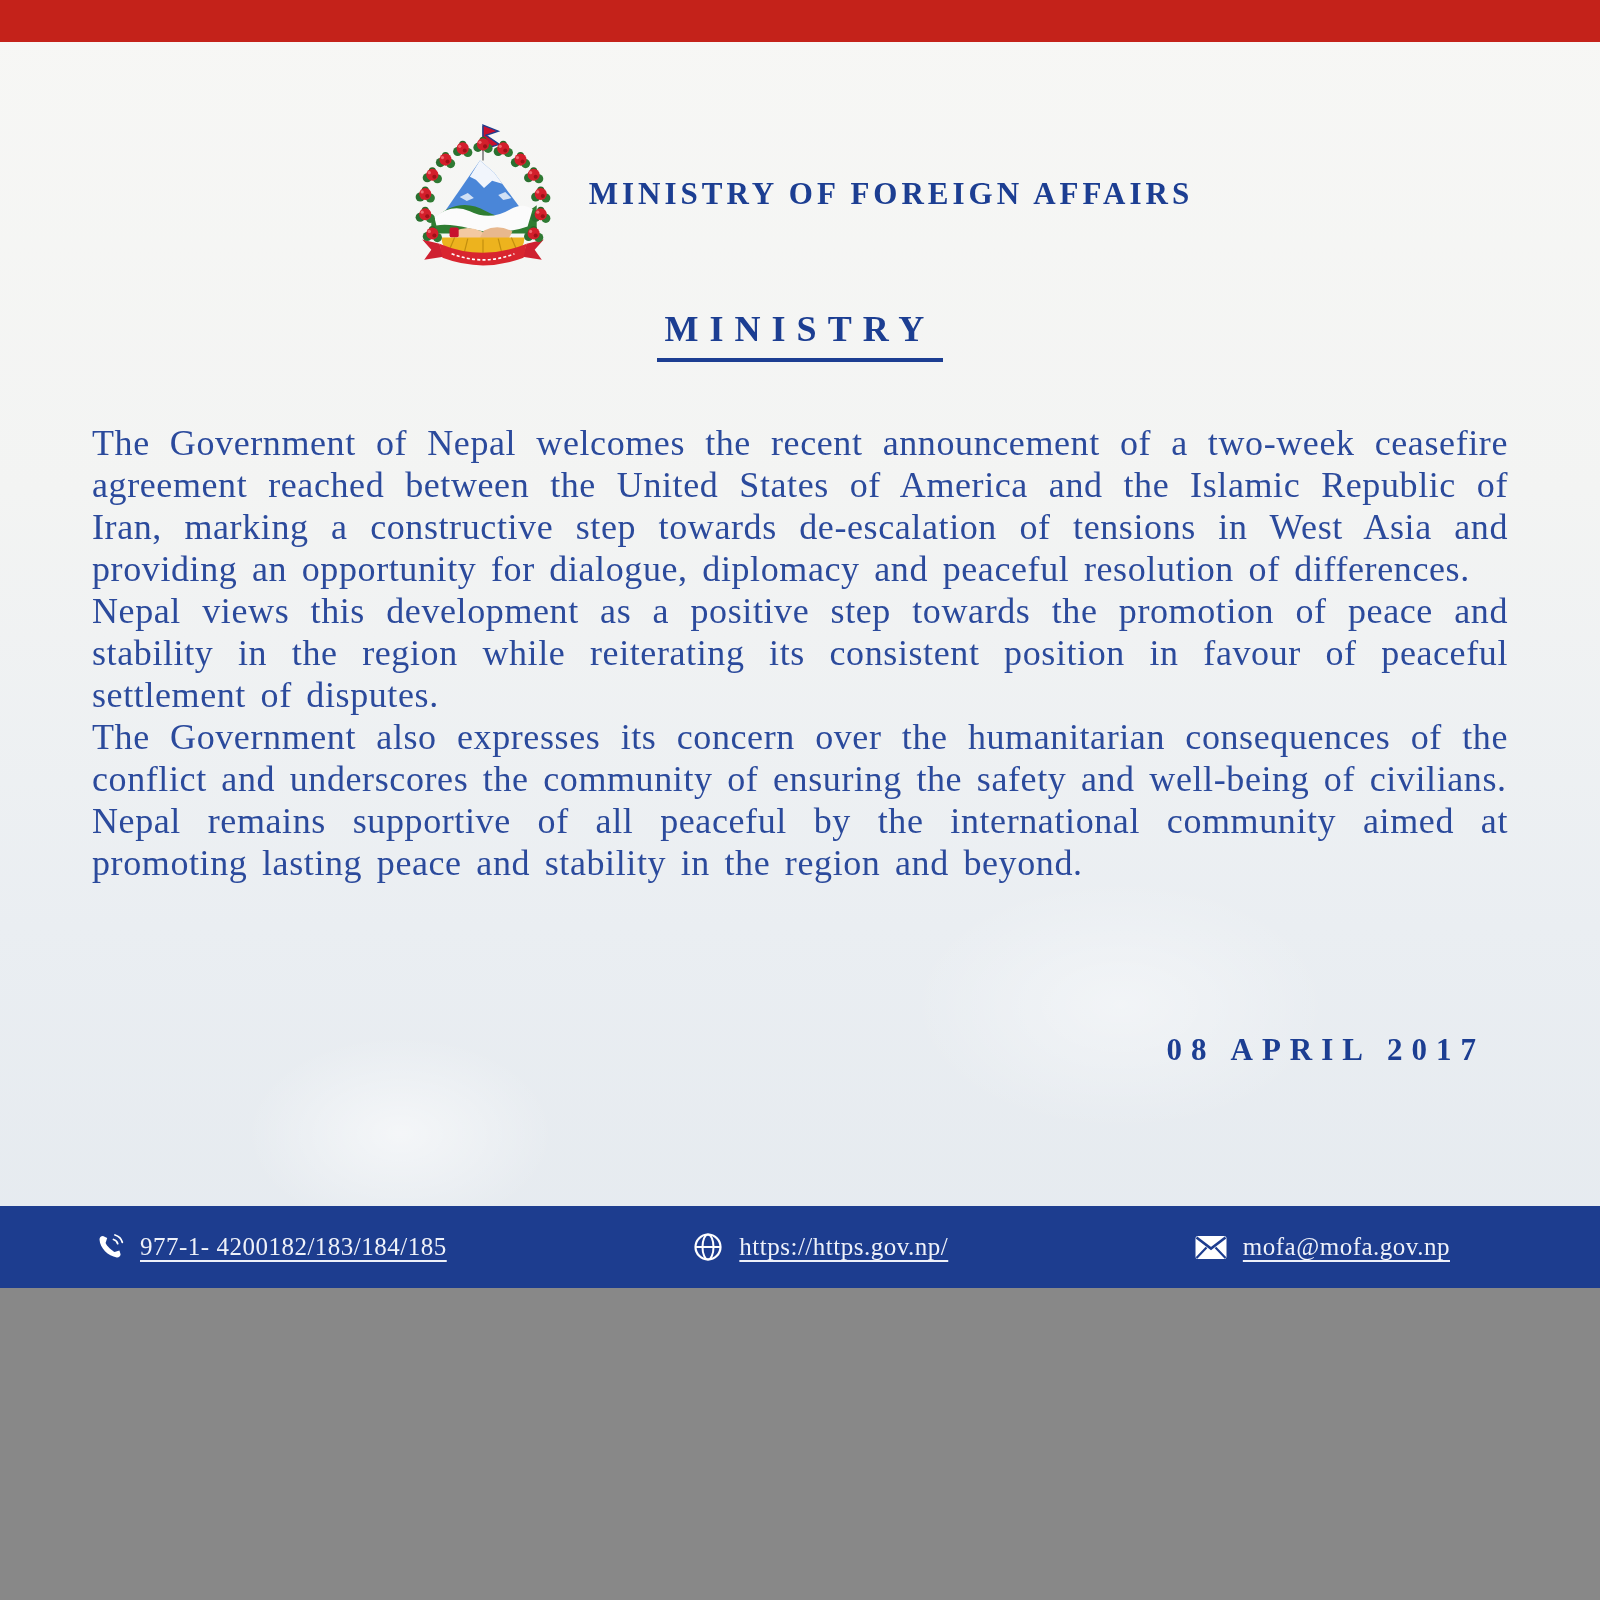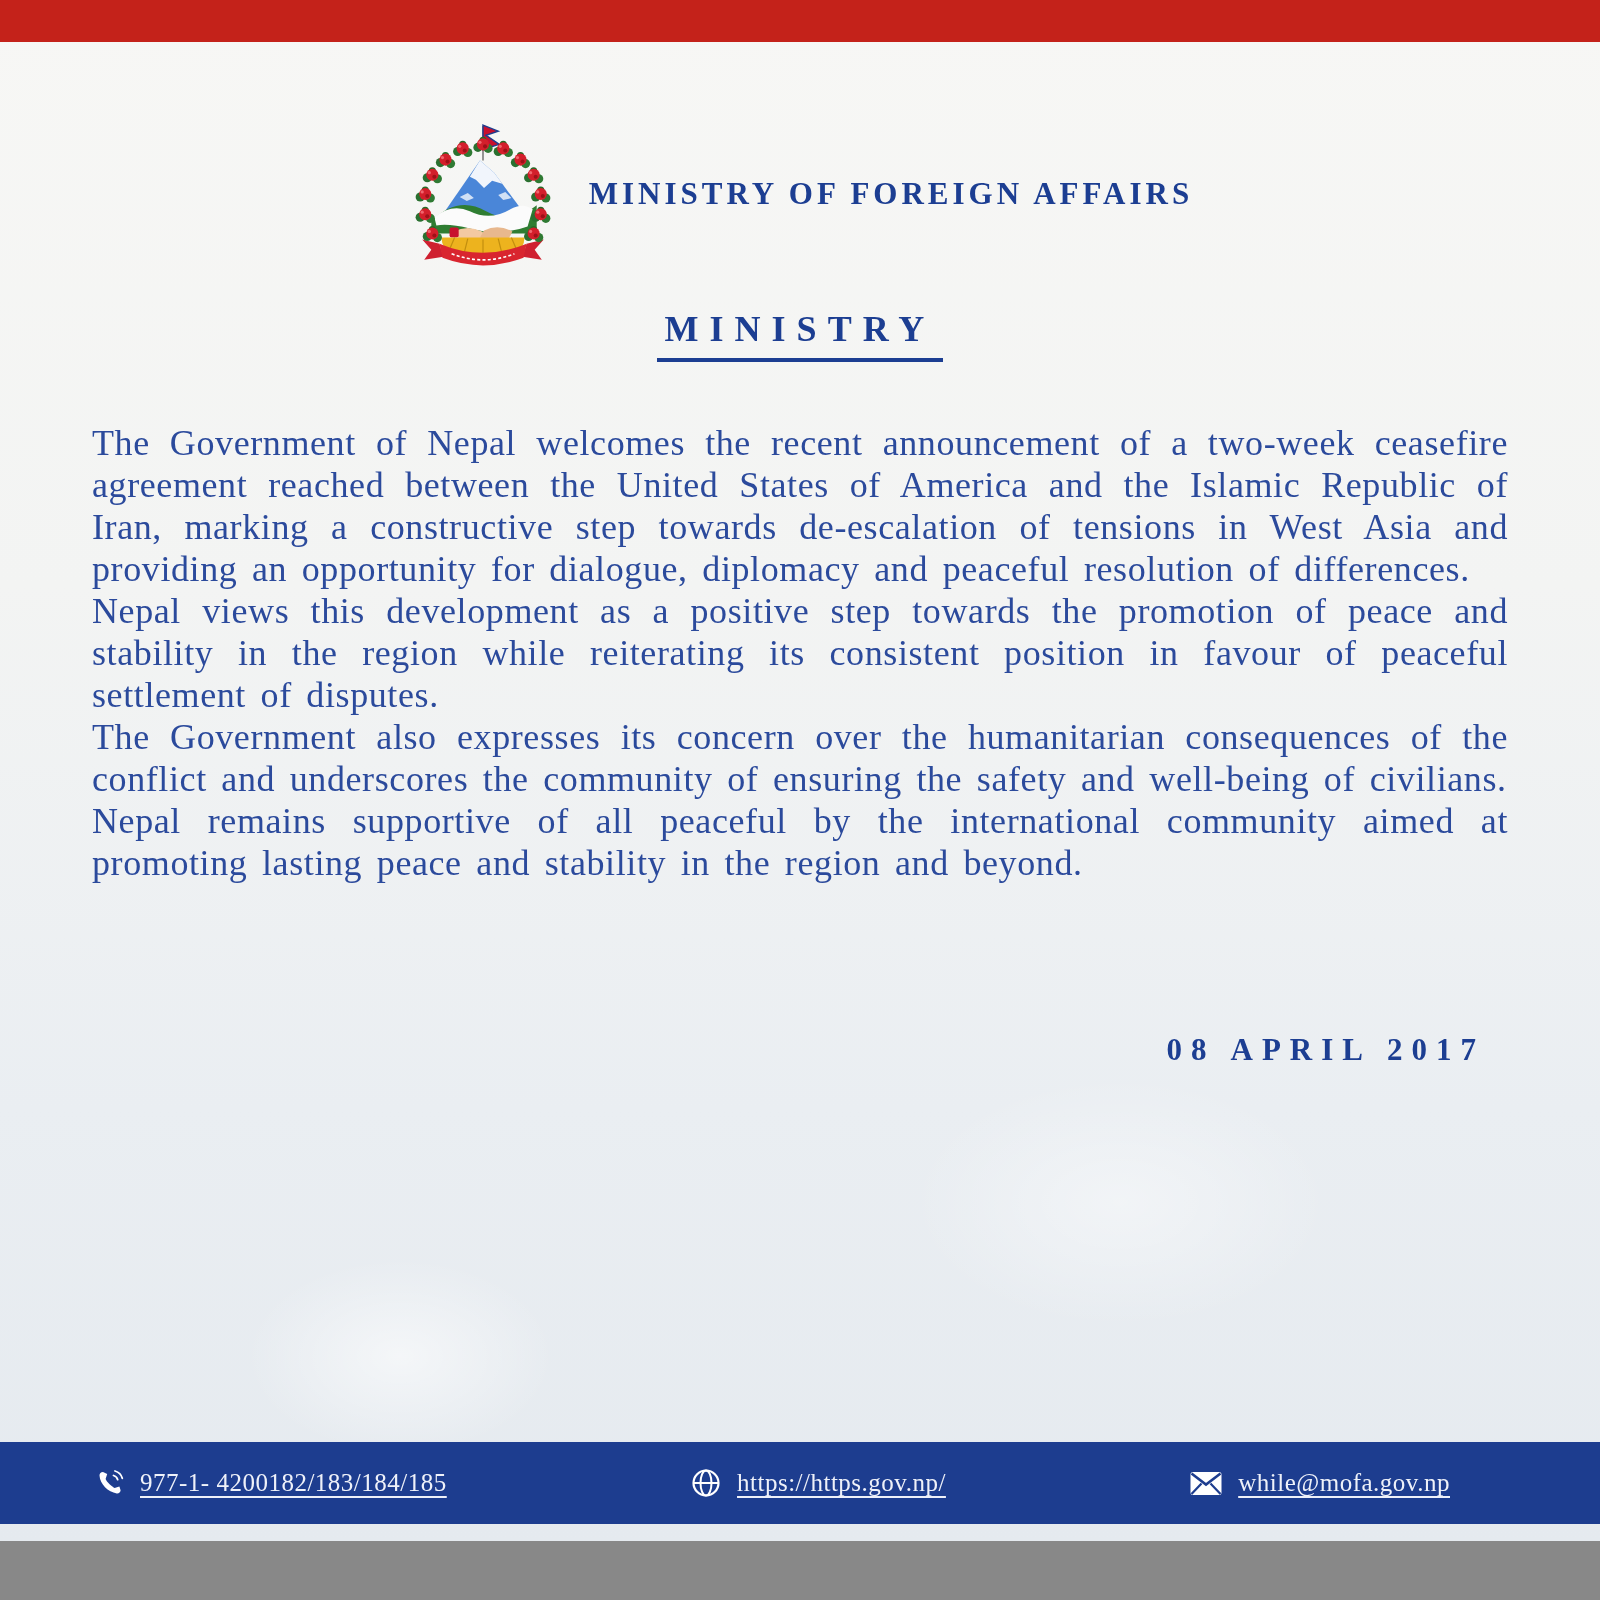"MINISTRY OF FOREIGN AFFAIRS" .page { height: 1541px -> 1288px }
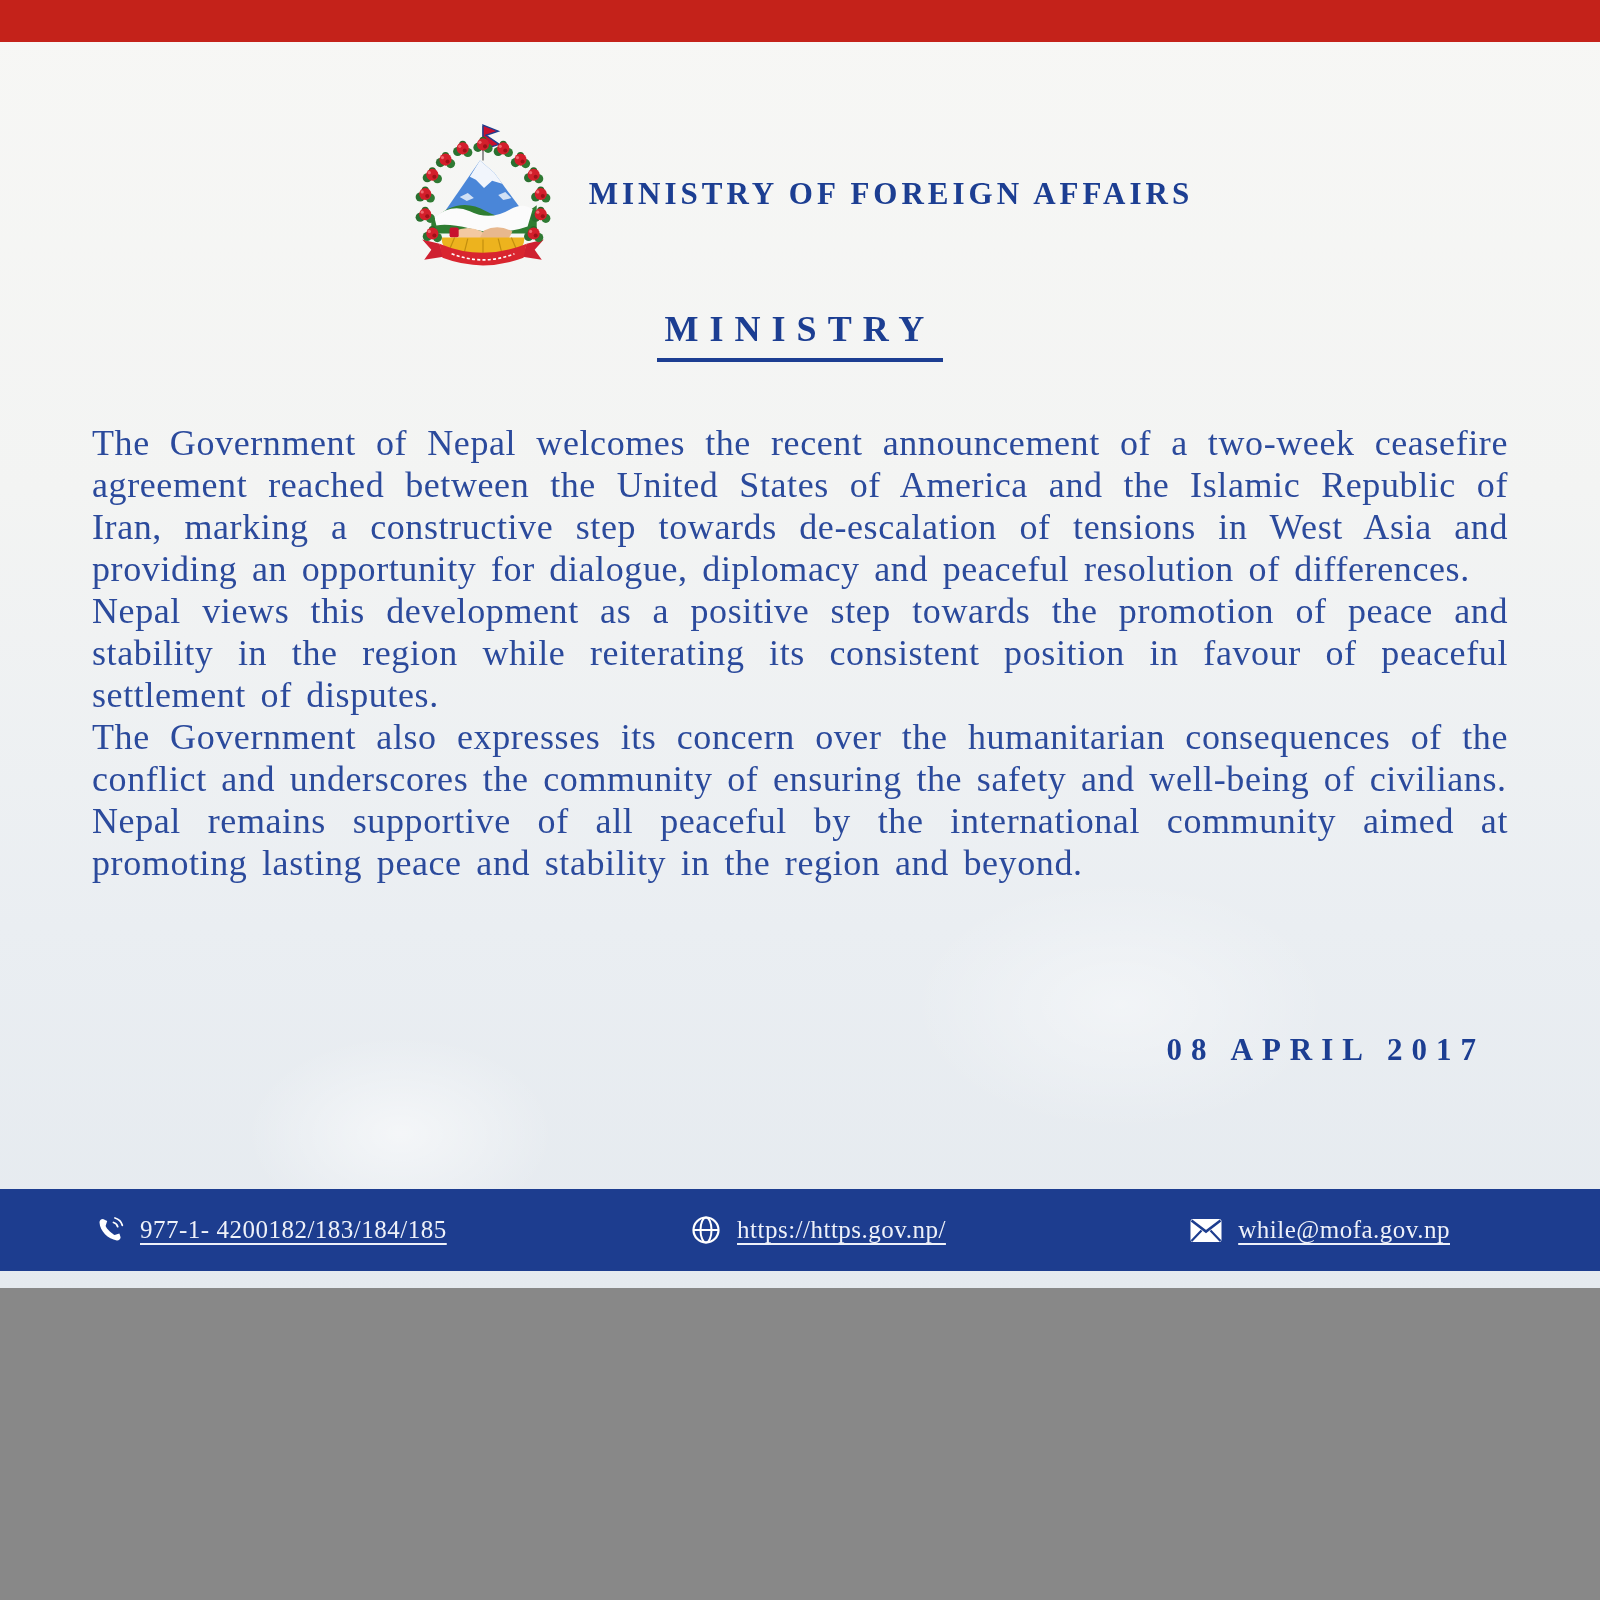"977-1- 4200182/183/184/185" .footer { bottom: 17px -> 0 }
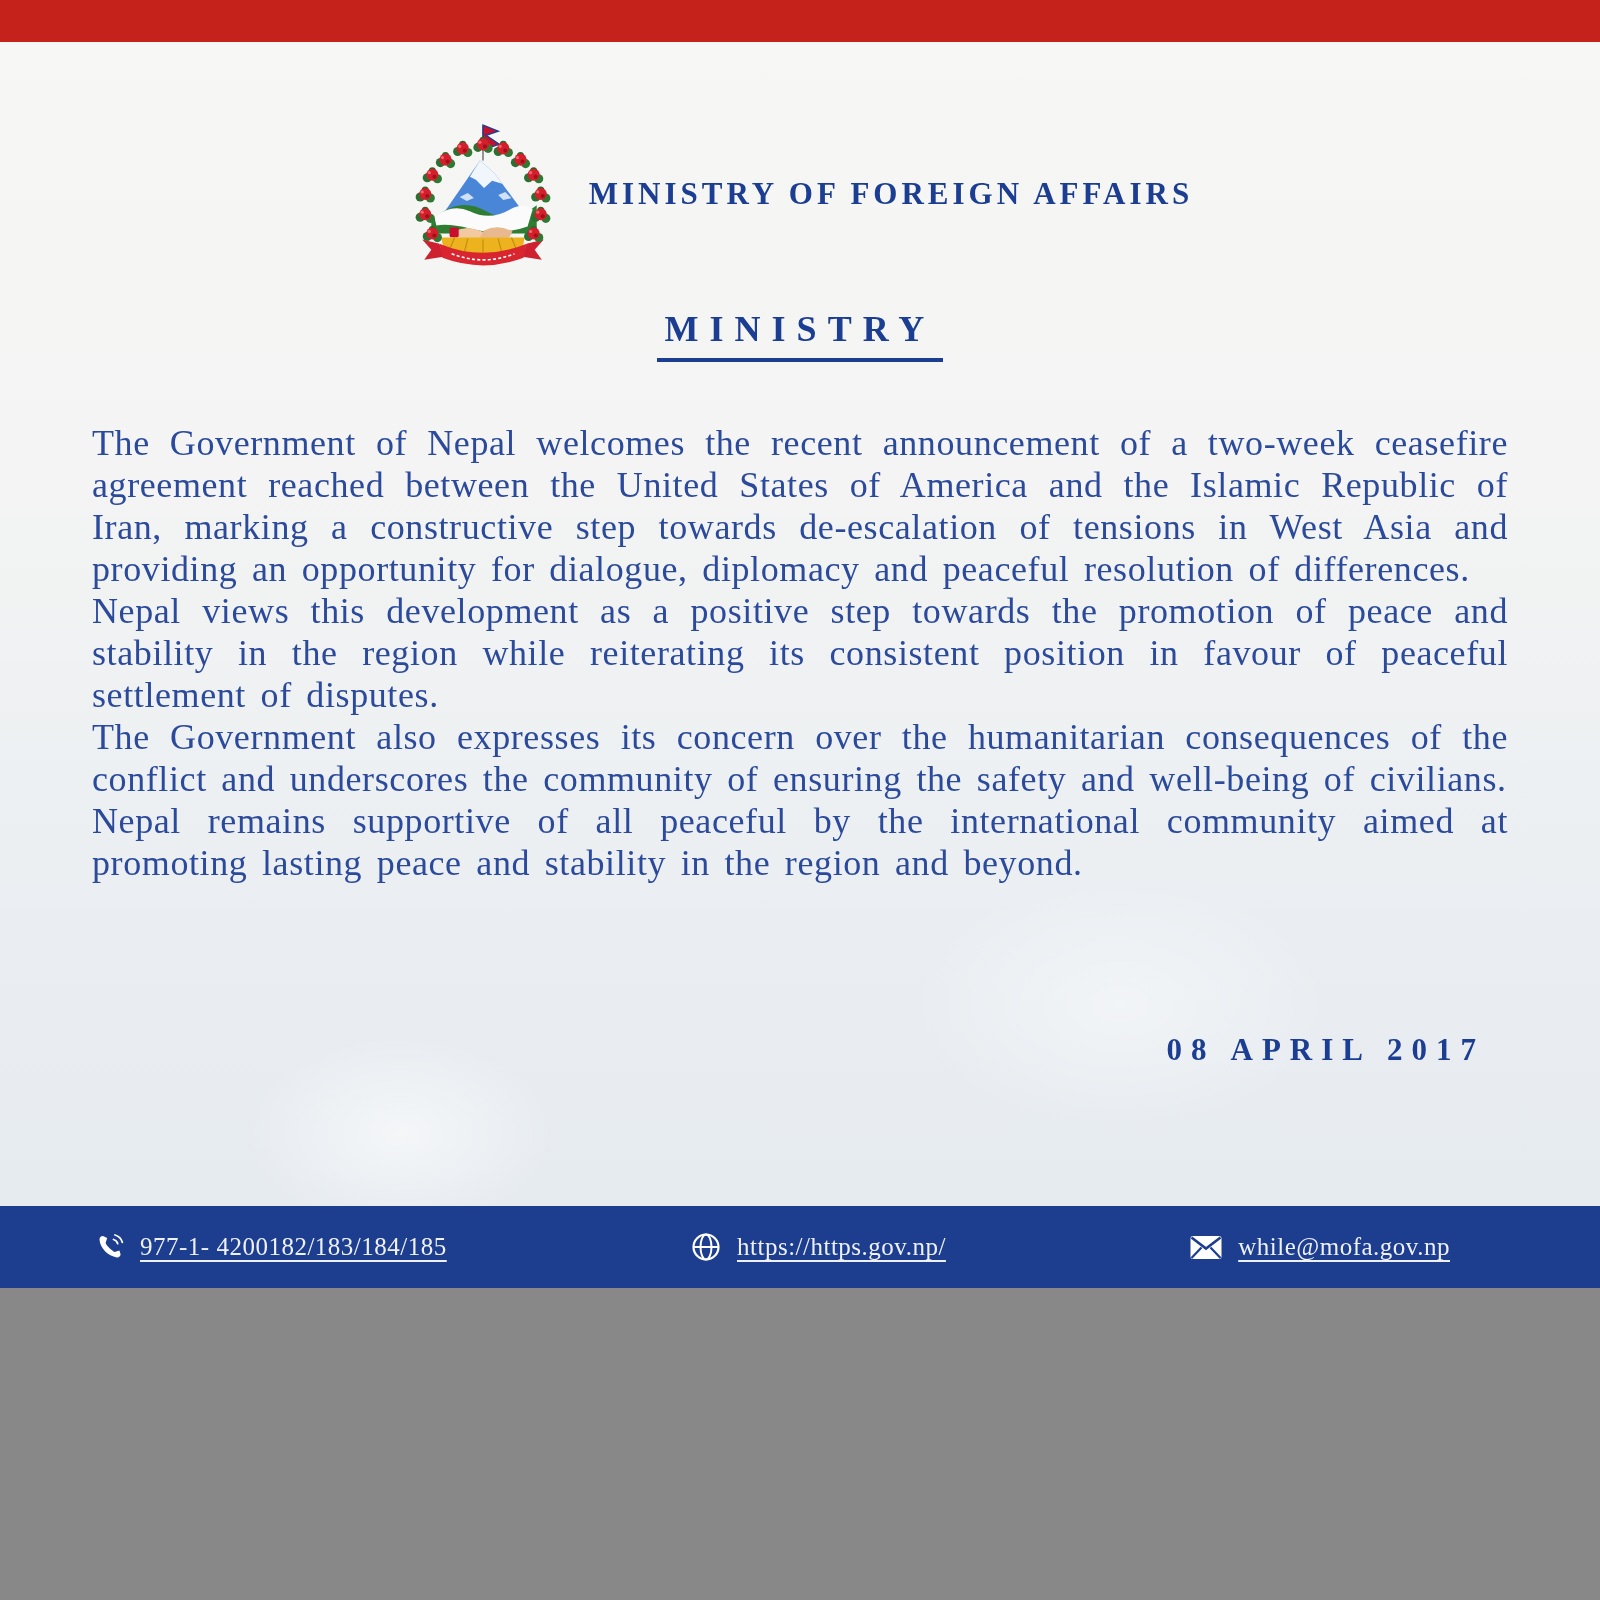"while@mofa.gov.np" span.txt { text: while@mofa.gov.np -> mofa@mofa.gov.np }
